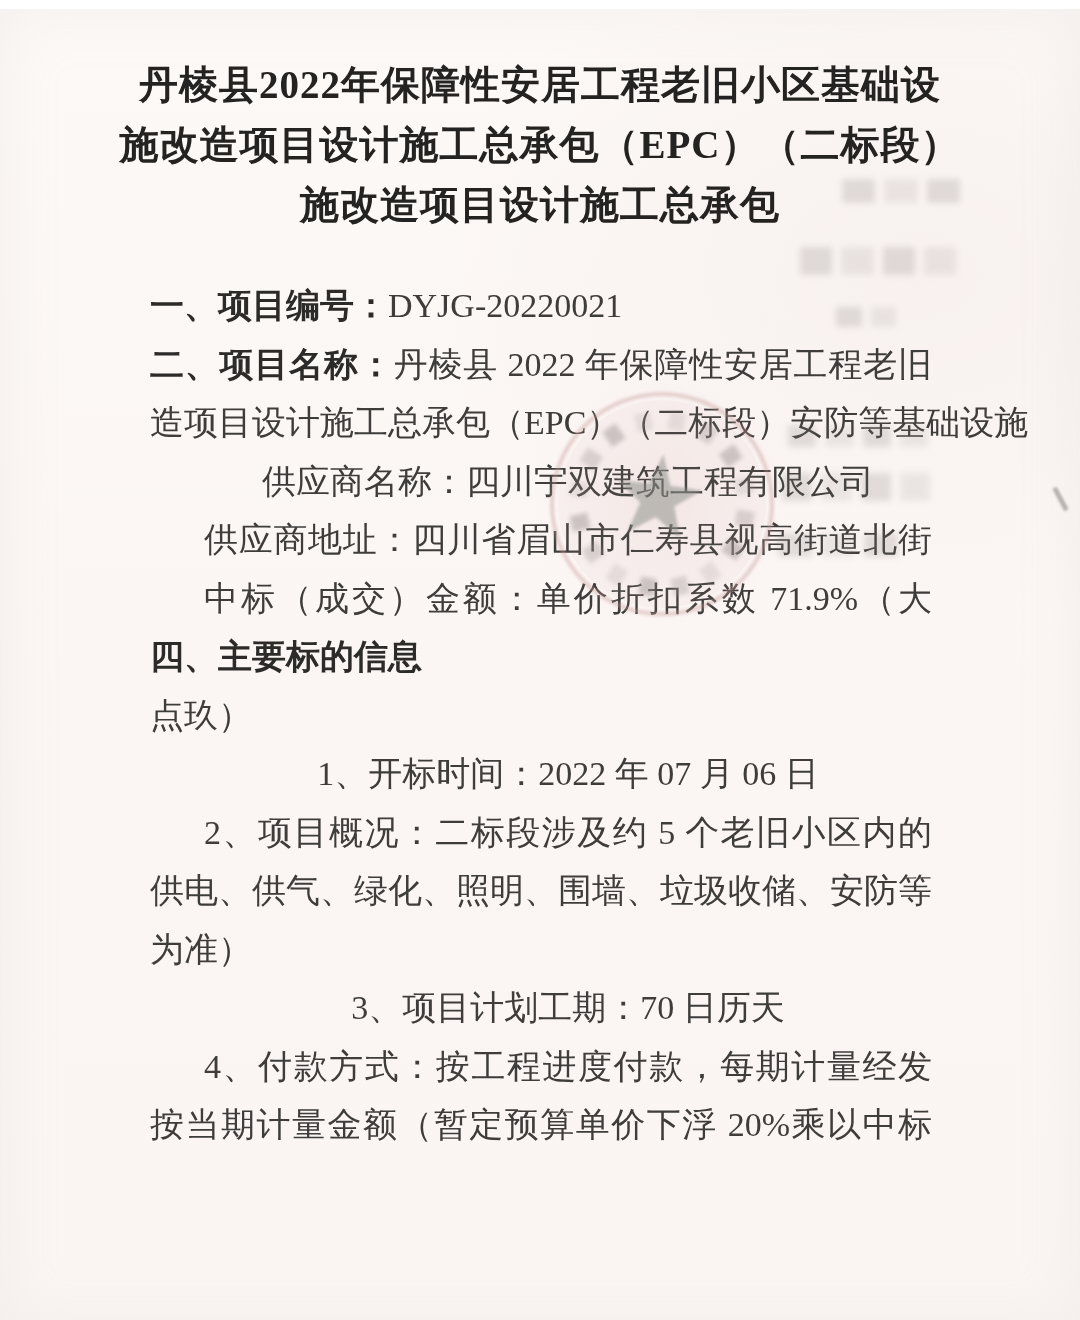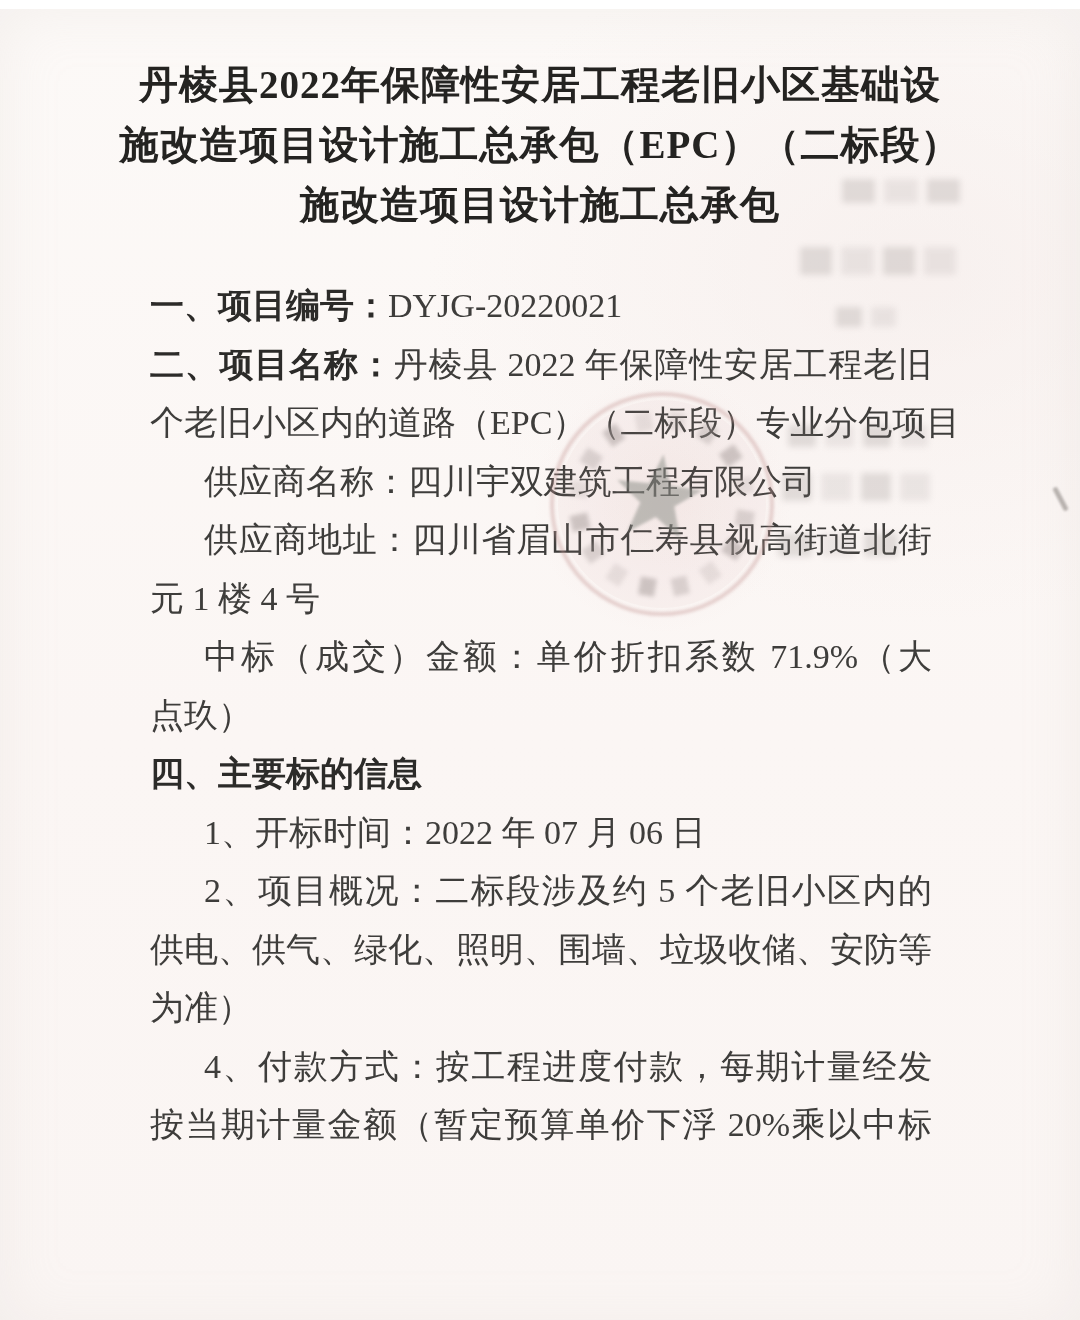"个老旧小区内的道路（EPC）（二标段）专业分包项目" span { text: 个老旧小区内的道路（EPC）（二标段）专业分包项目 -> 造项目设计施工总承包（EPC）（二标段）安防等基础设施 }
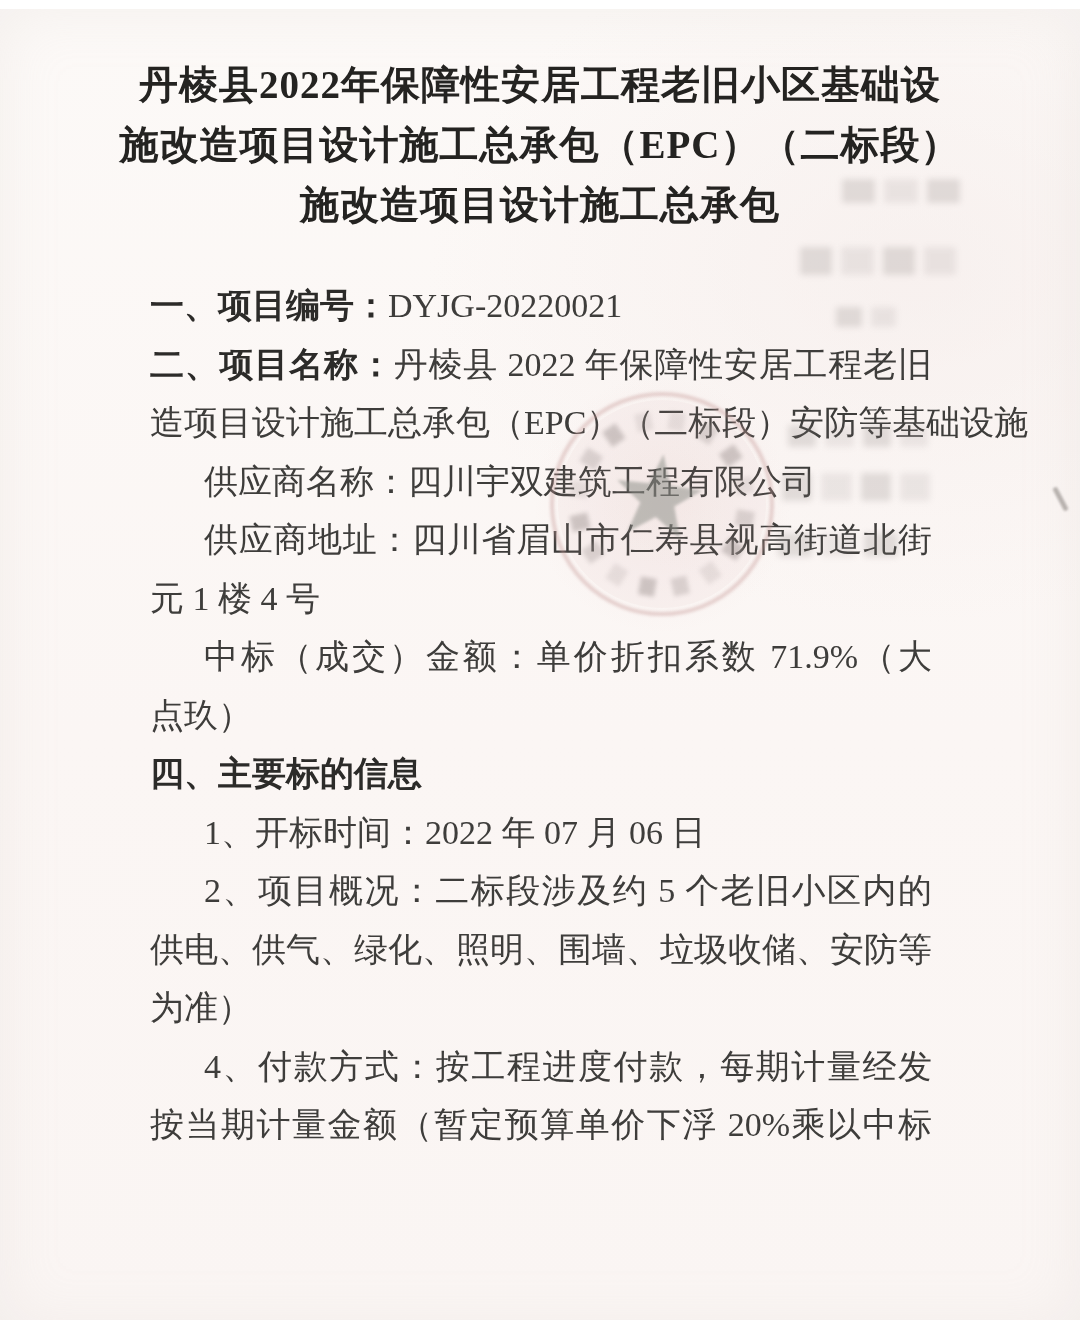"供应商名称：四川宇双建筑工程有限公司" .line.indent { text-align: none -> center }
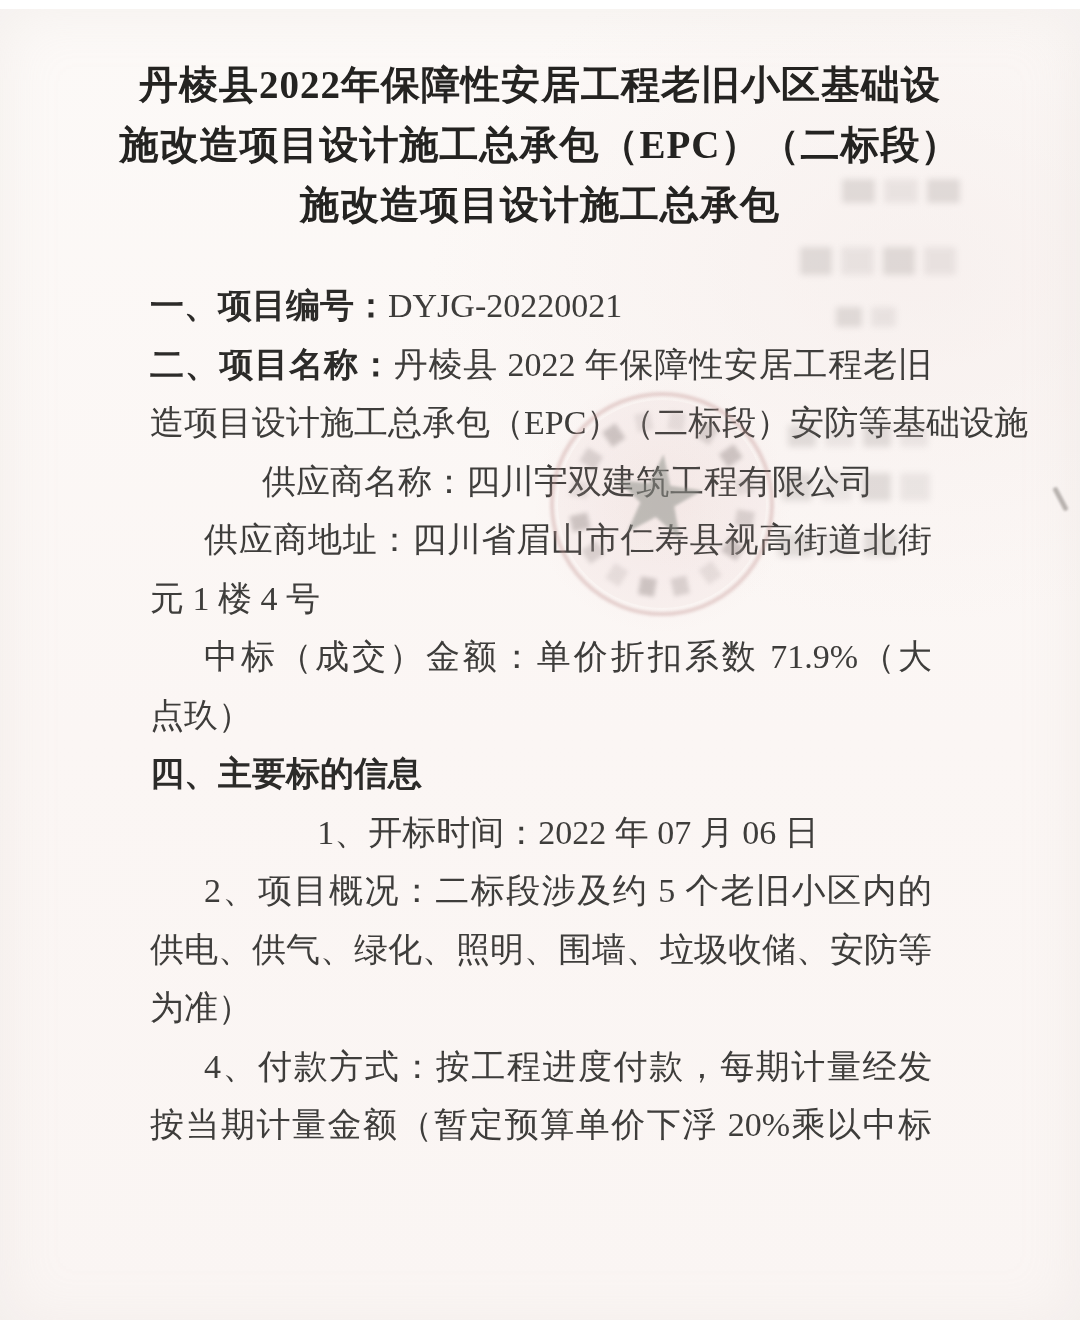"元 1 楼 4 号" div.line { html: <div><span>元 1 楼 4 号</span></div> -> none }
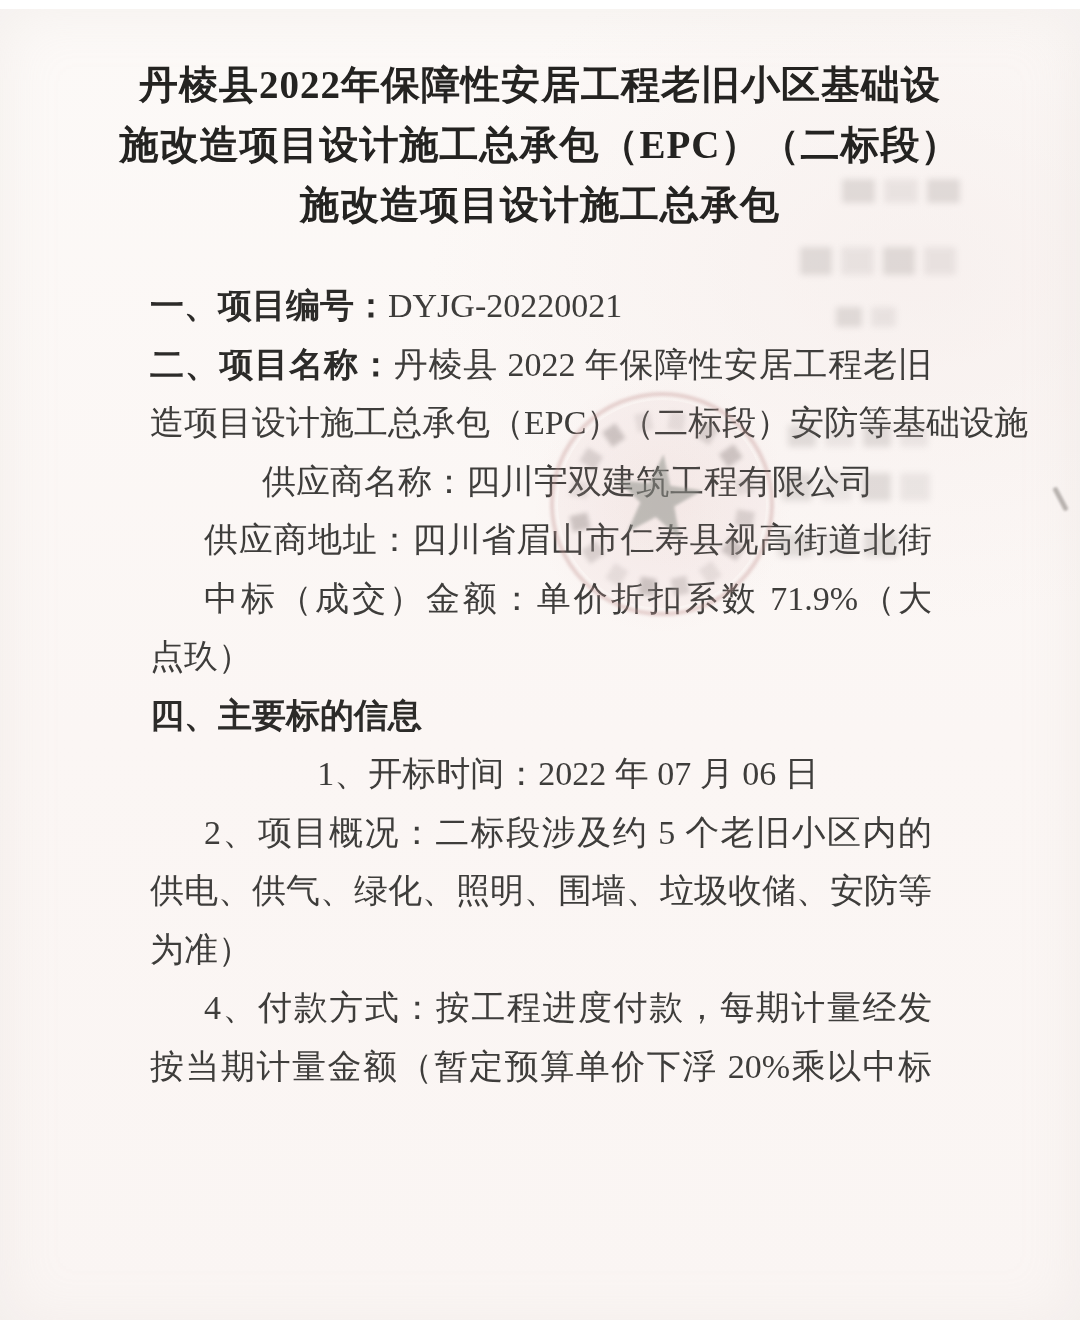"点玖）" div.line { order: before "四、主要标的信息" -> after "四、主要标的信息" }
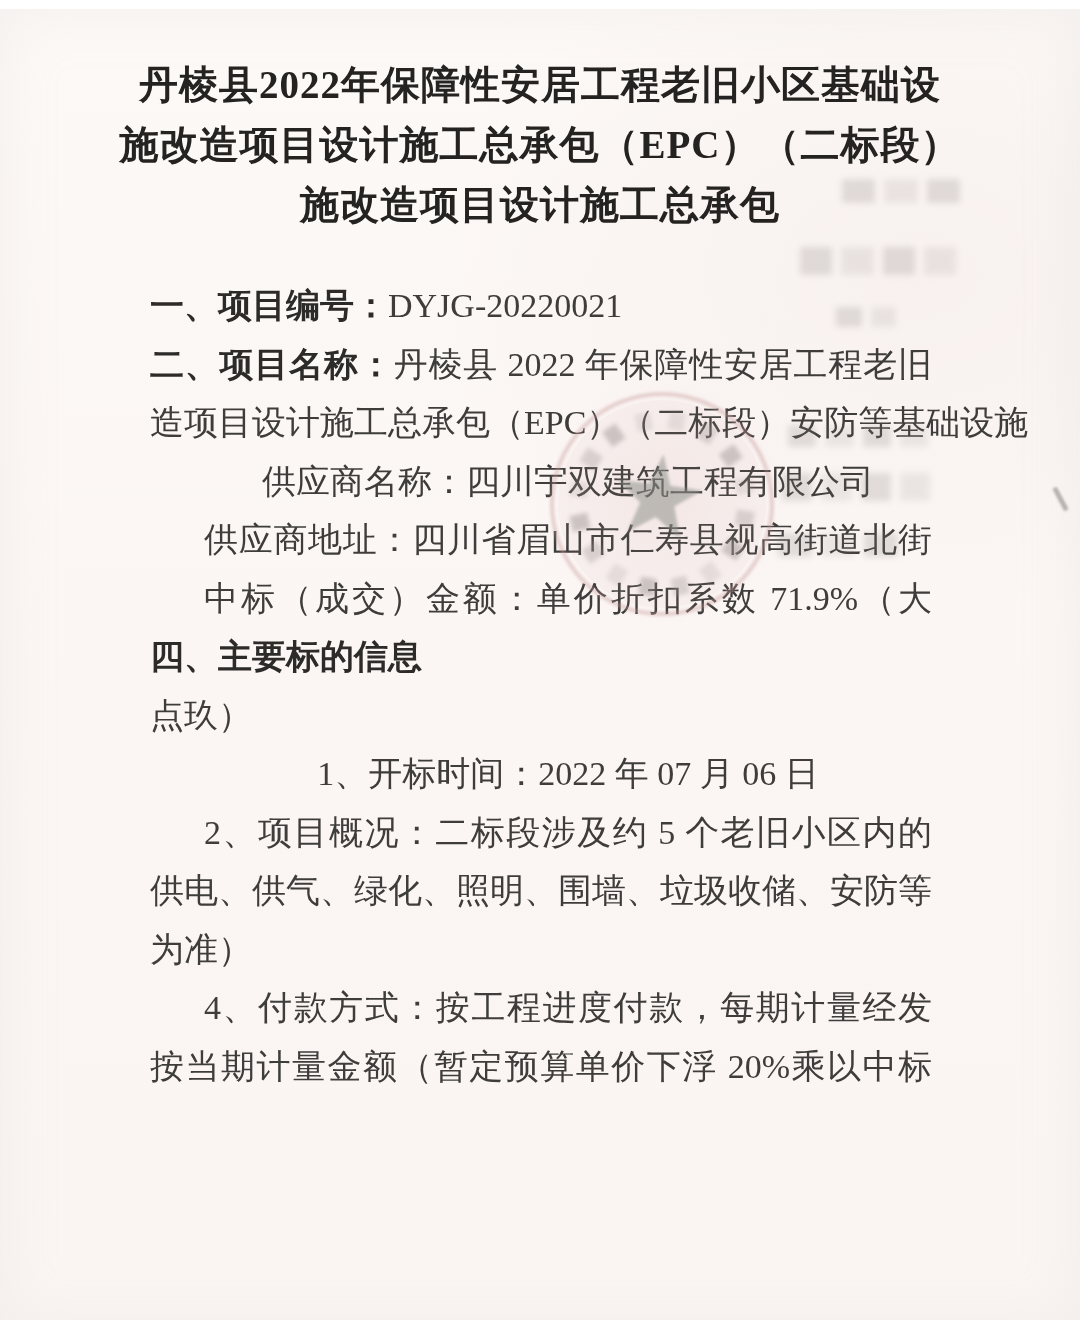"3、项目计划工期：70 日历天" div.line { html: none -> <div><span>3、项目计划工期：70 日历天</span></div> }
